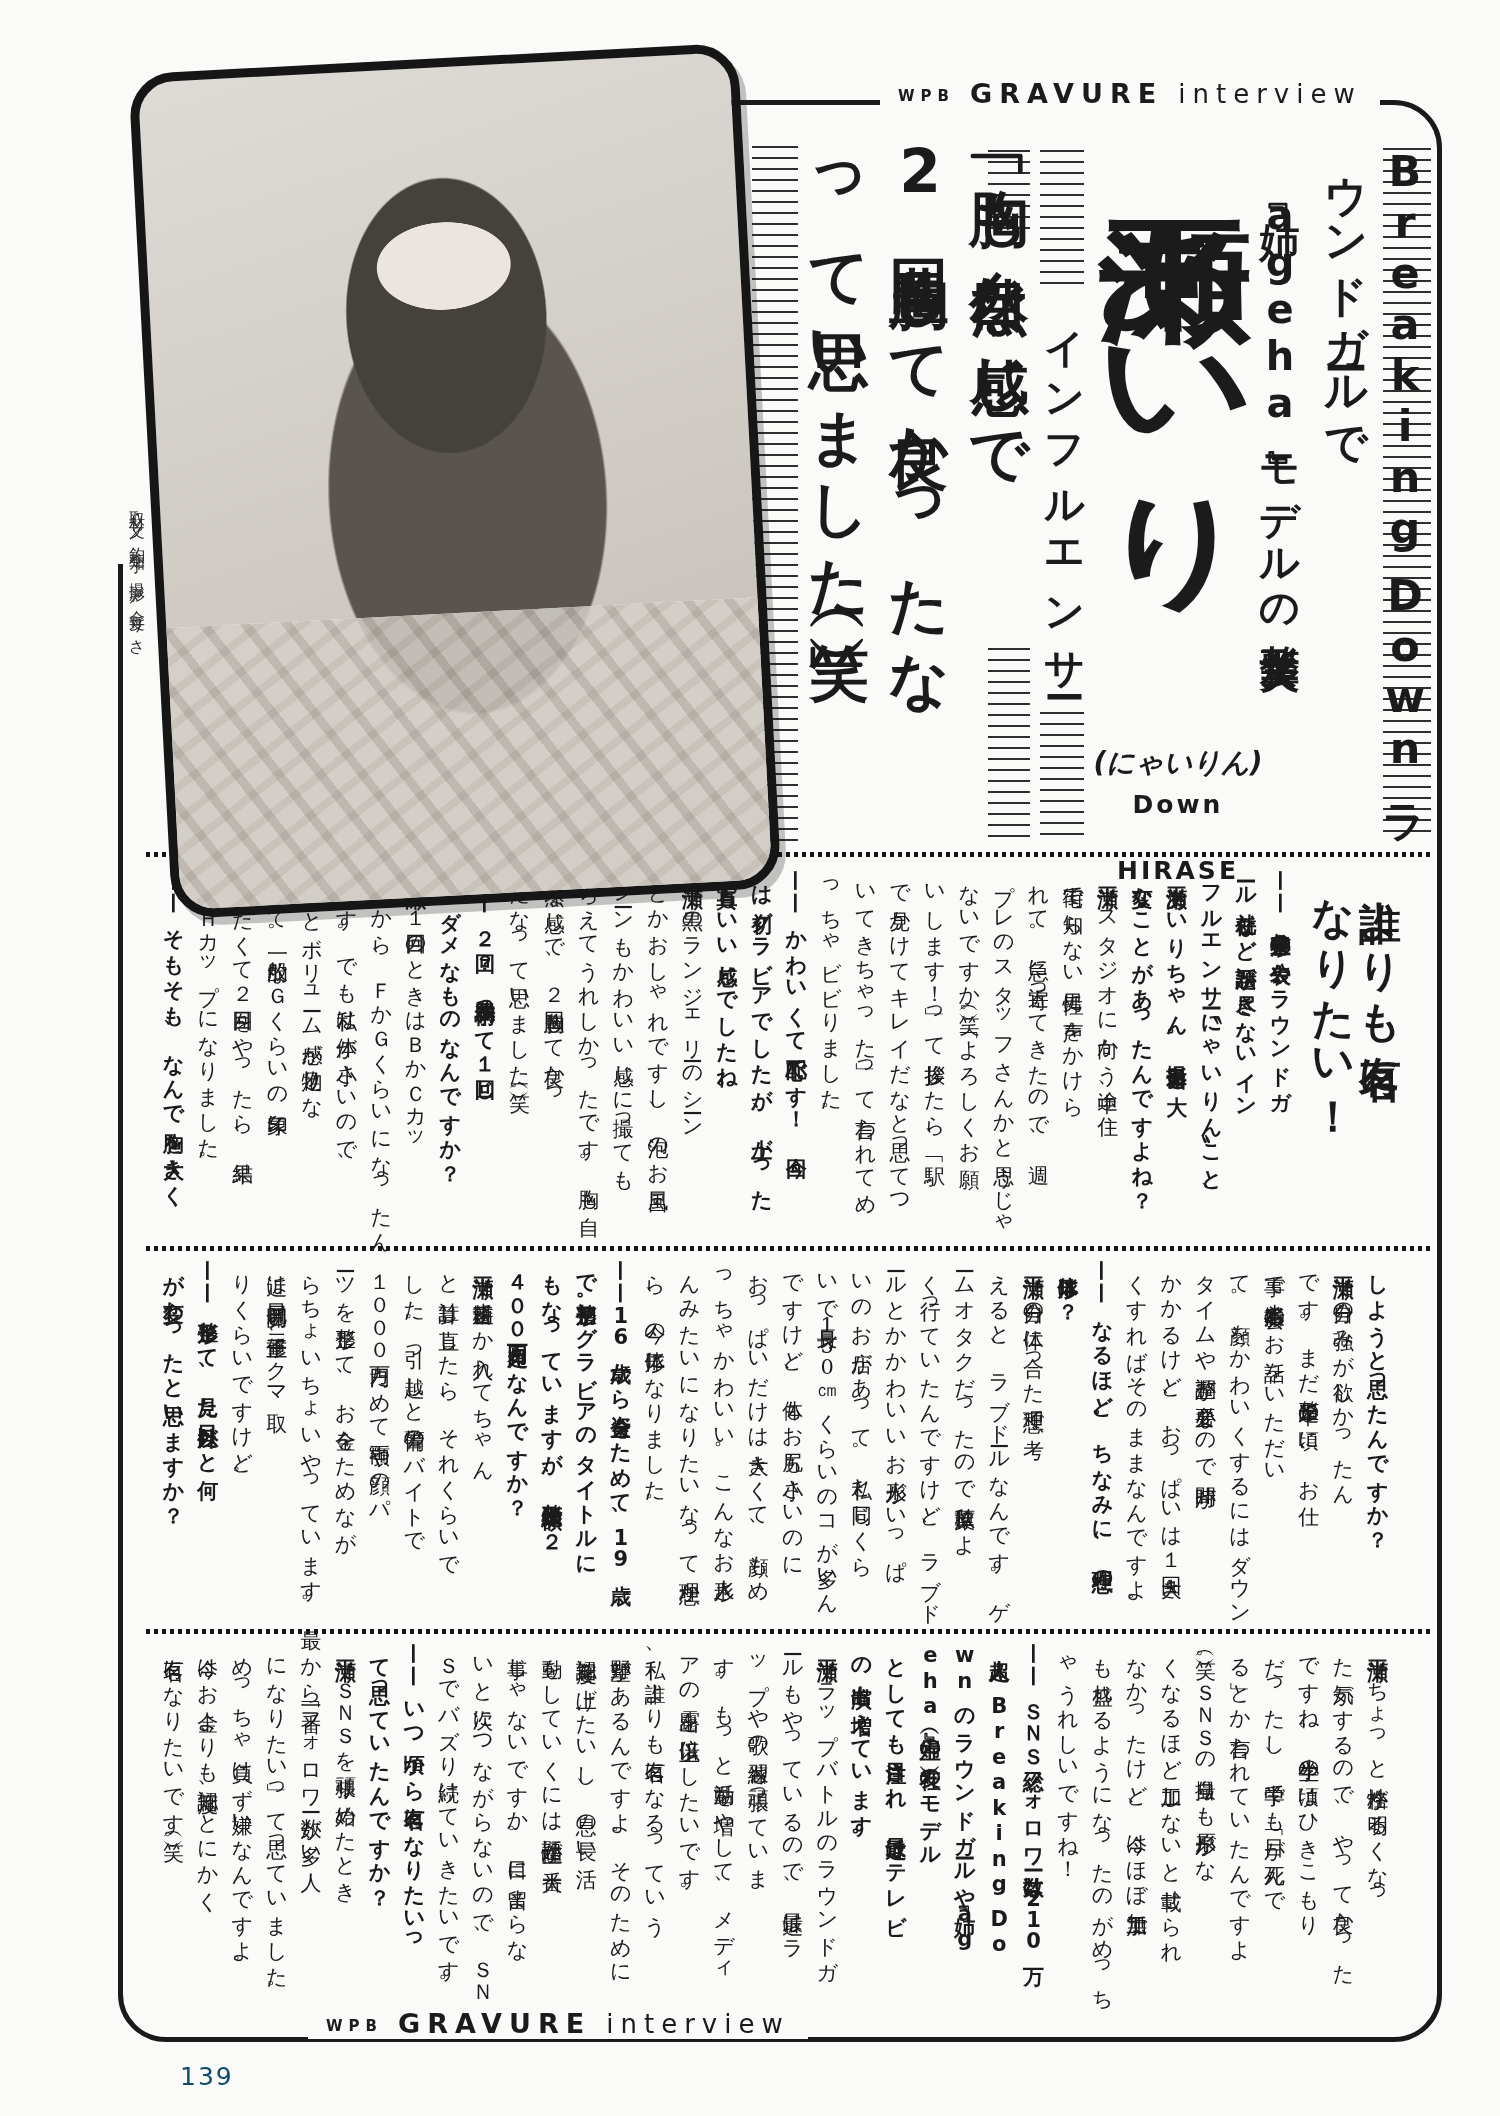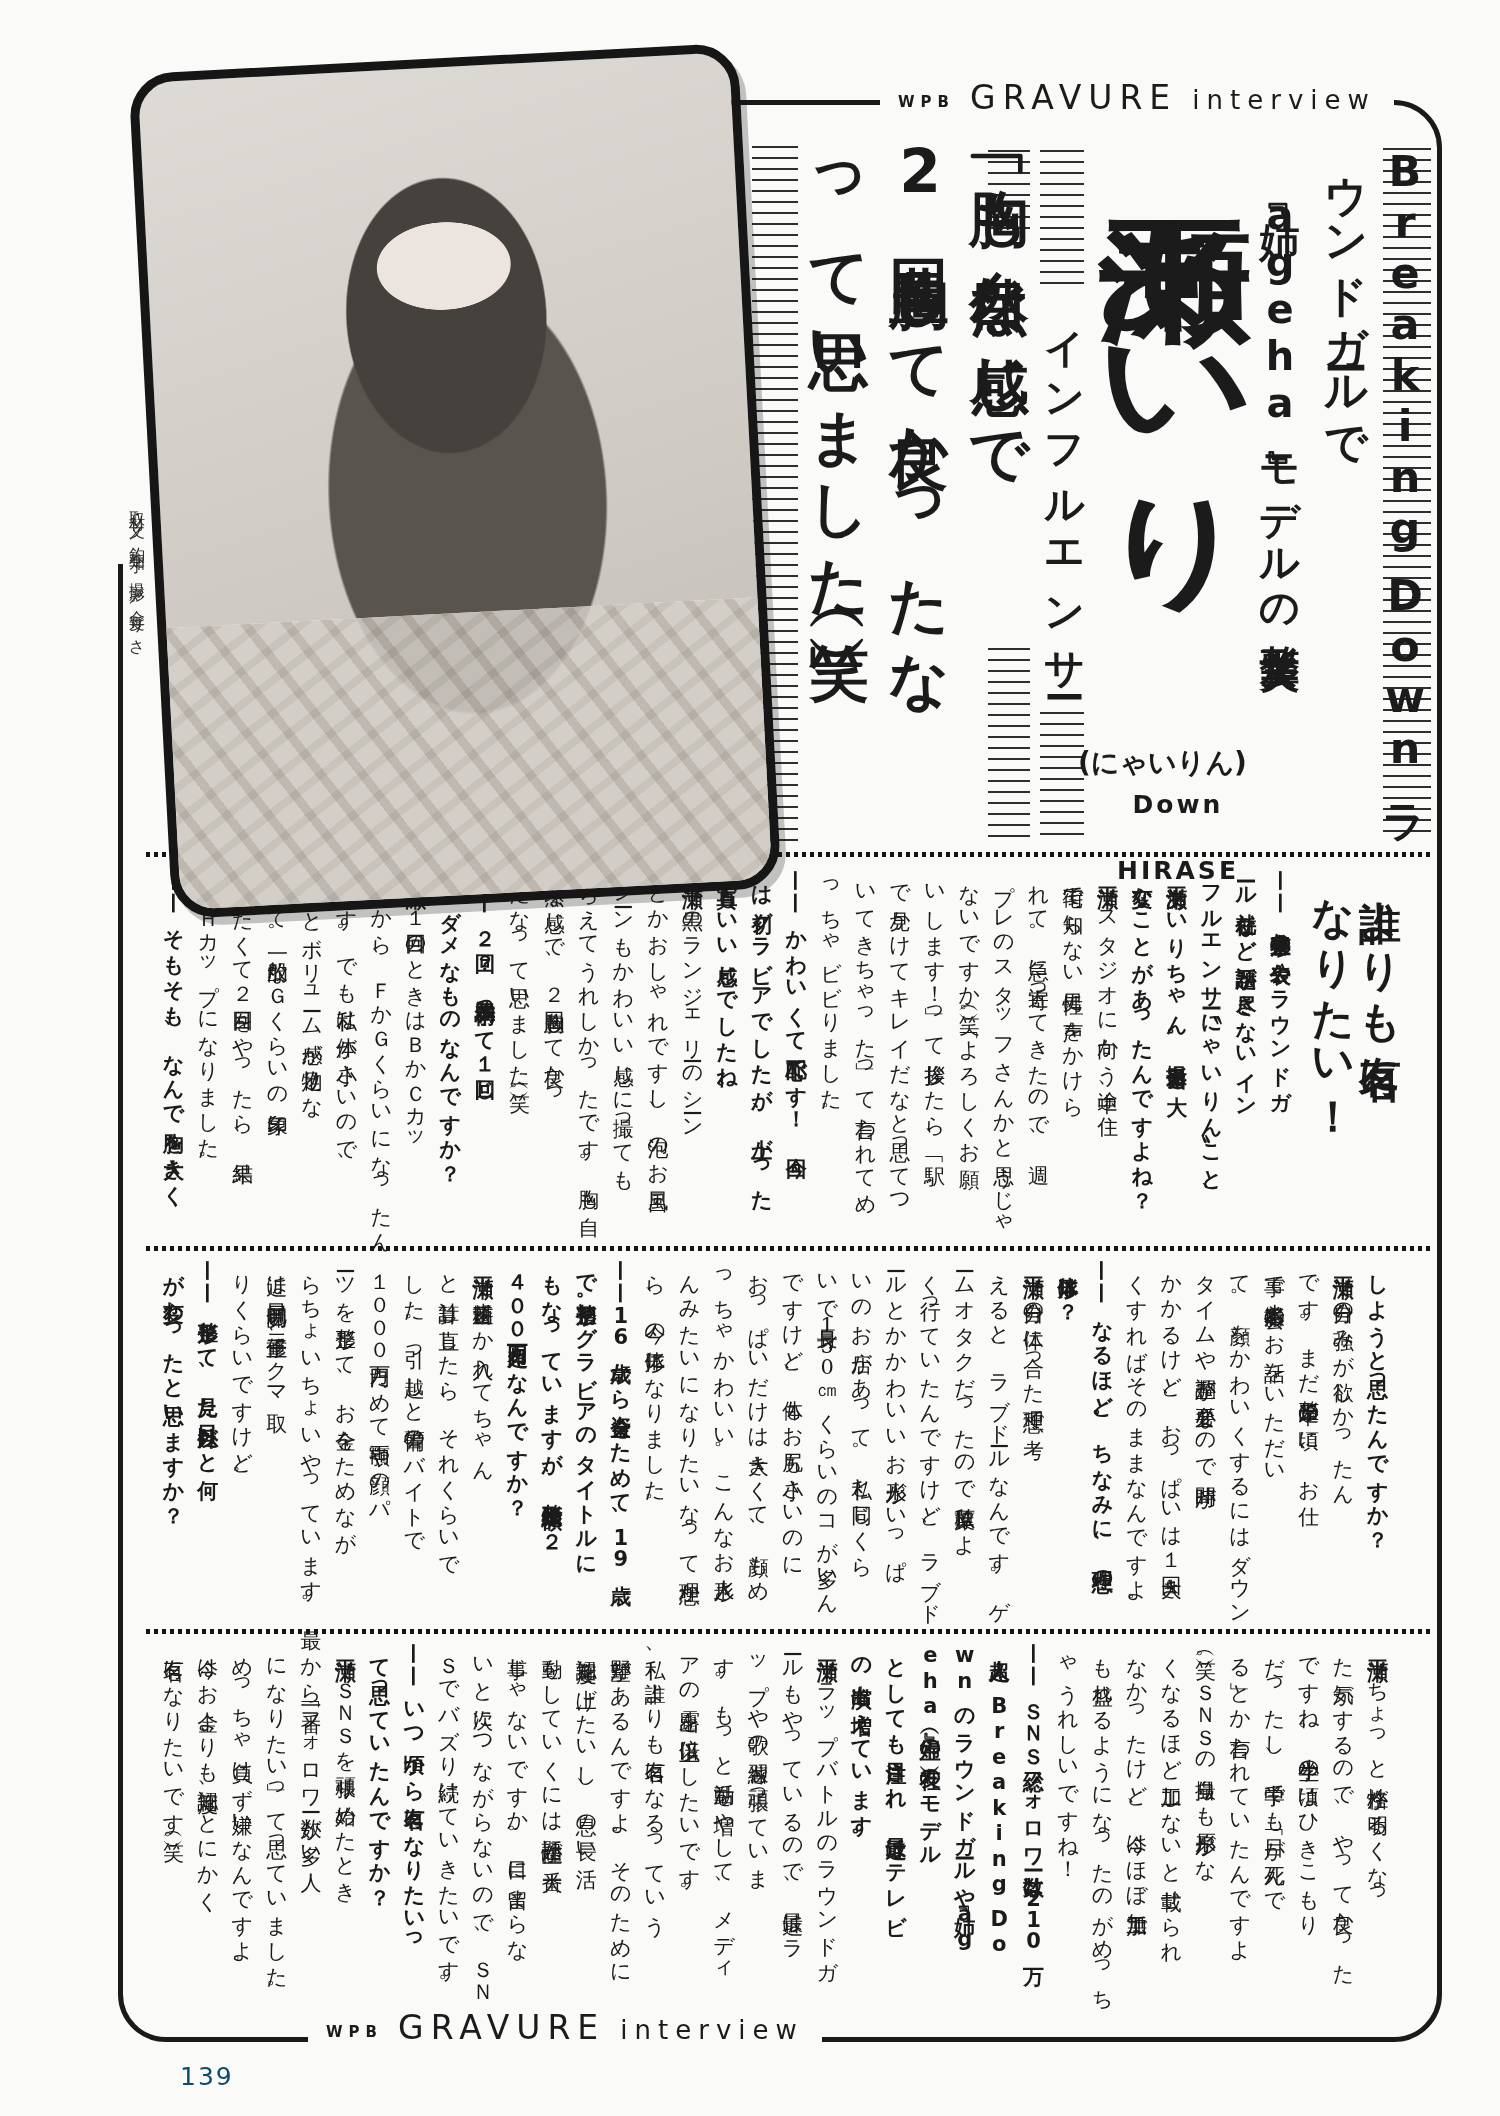"GRAVURE" .logo .ttl { font-size: 33px -> 27px; font-weight: 400 -> 700 }
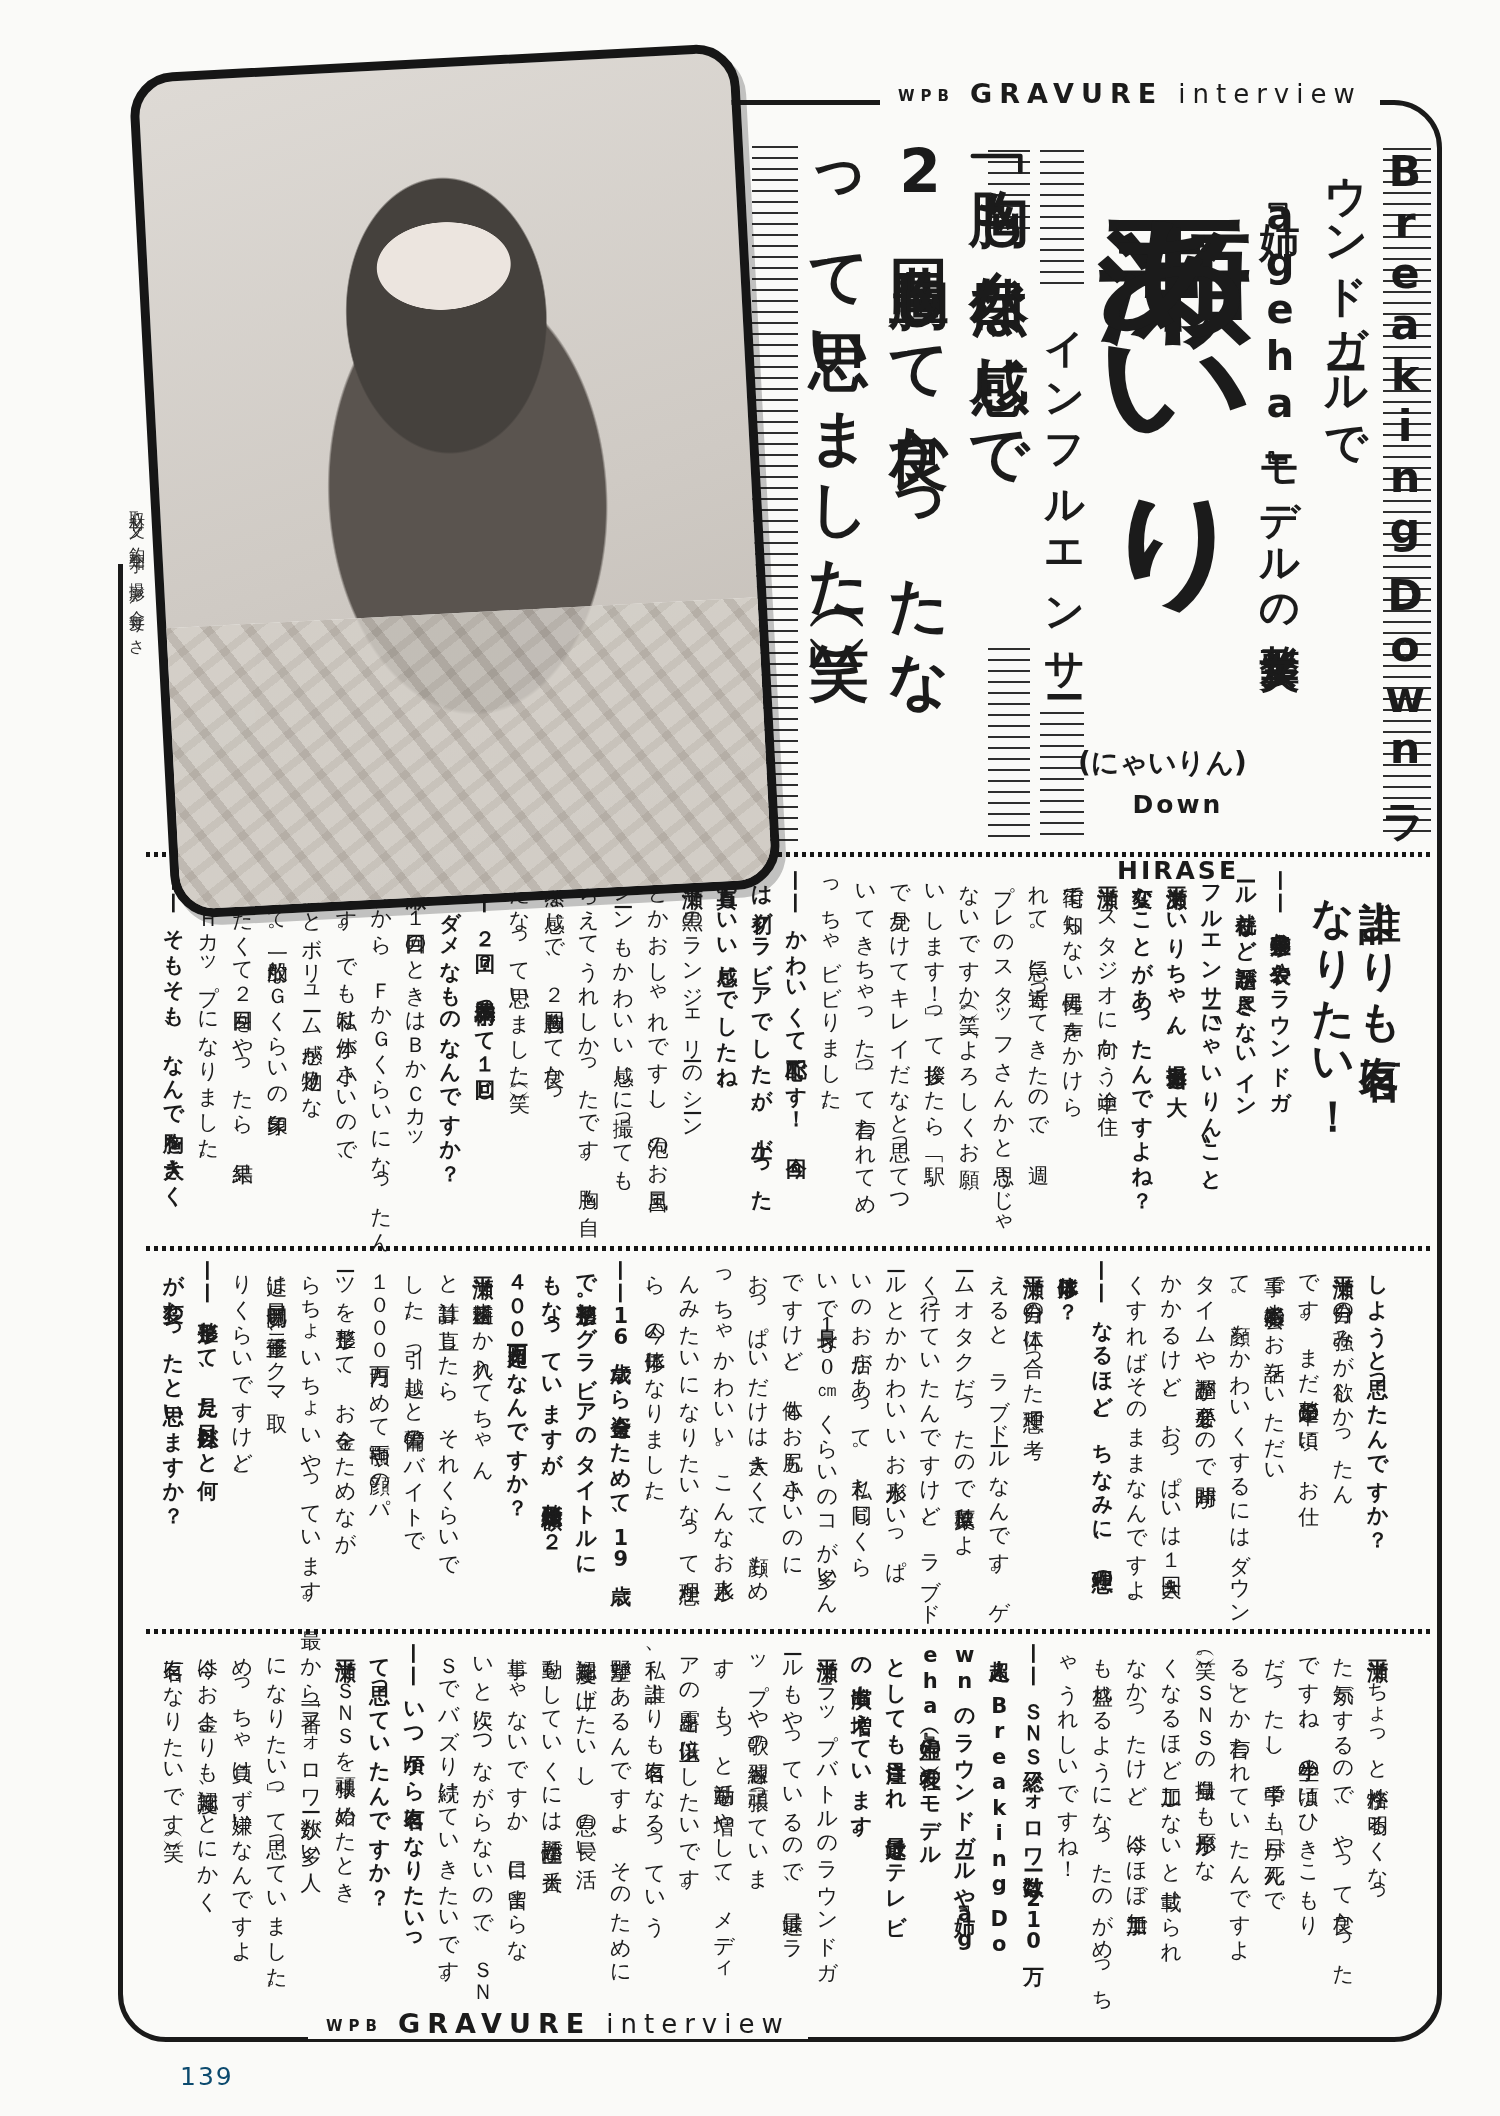"(にゃいりん)" .name-kana { font-style: none -> italic; text-align: left -> center }
